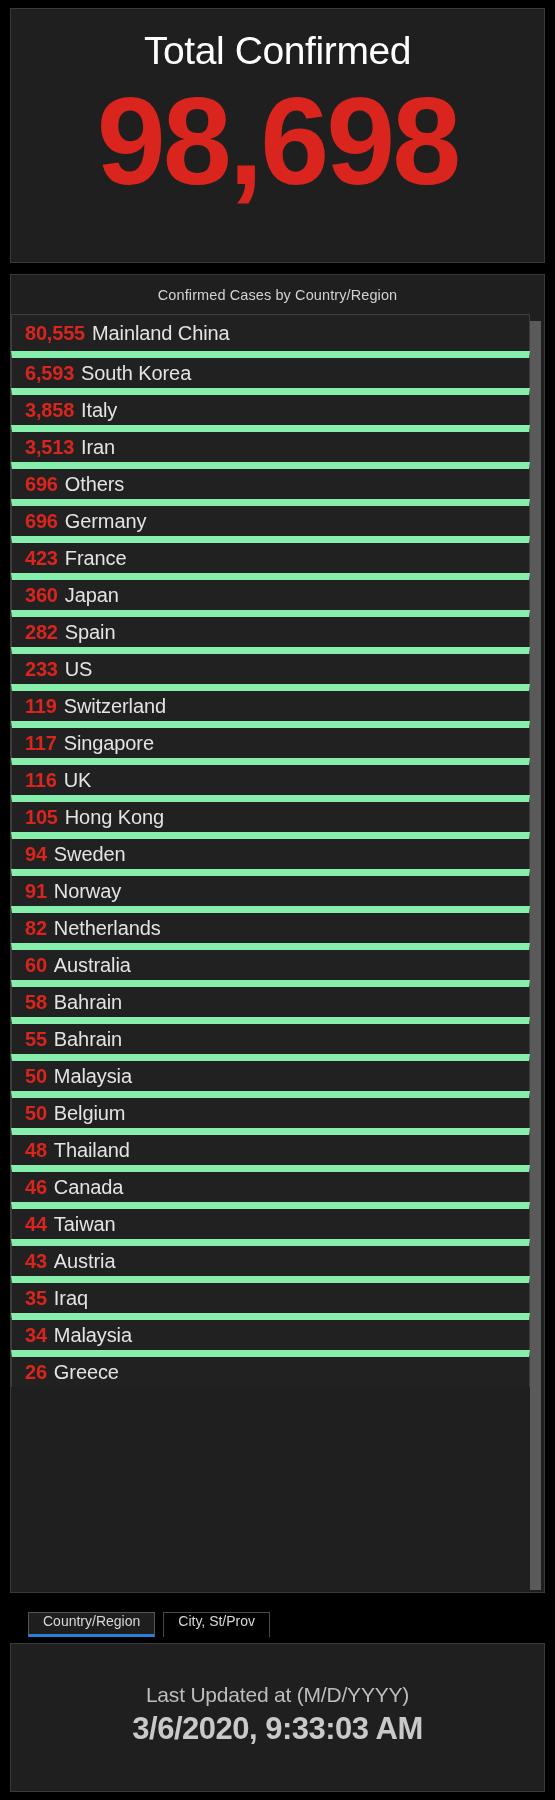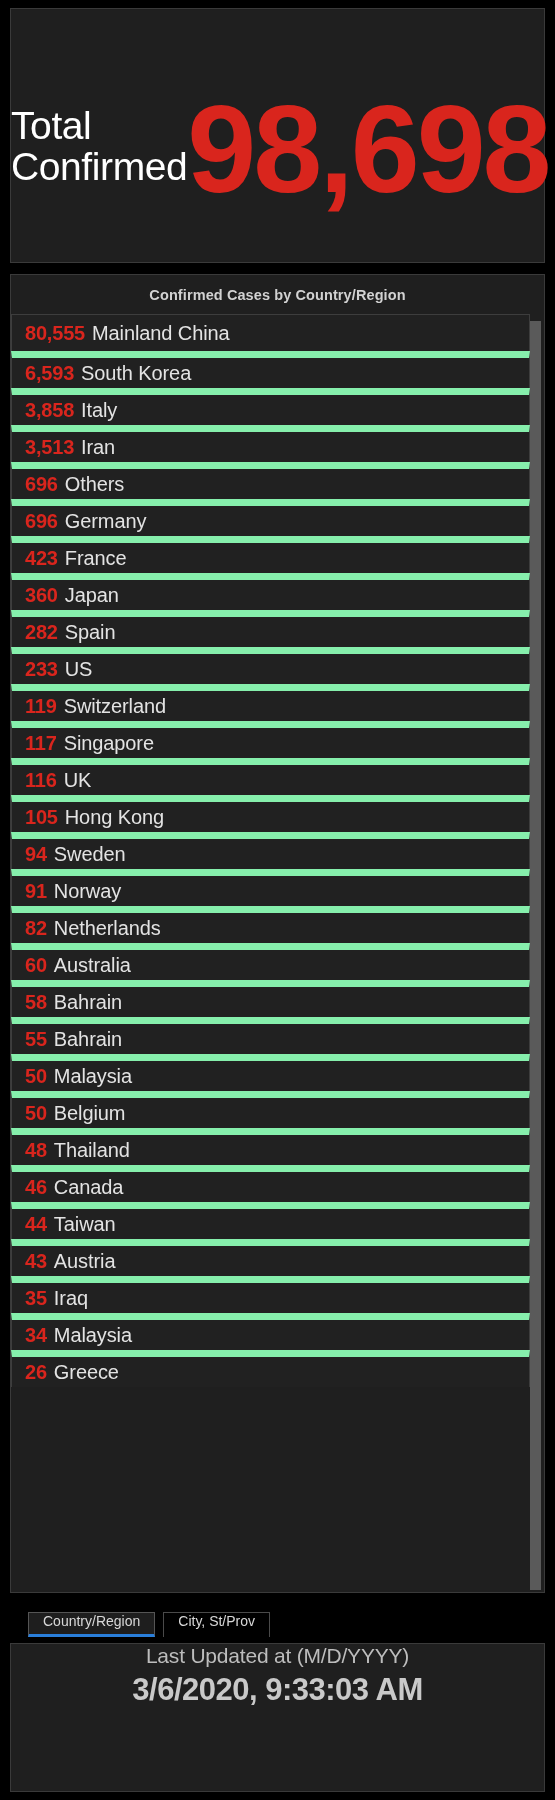"Total Confirmed" .total-panel { flex-direction: row -> column }
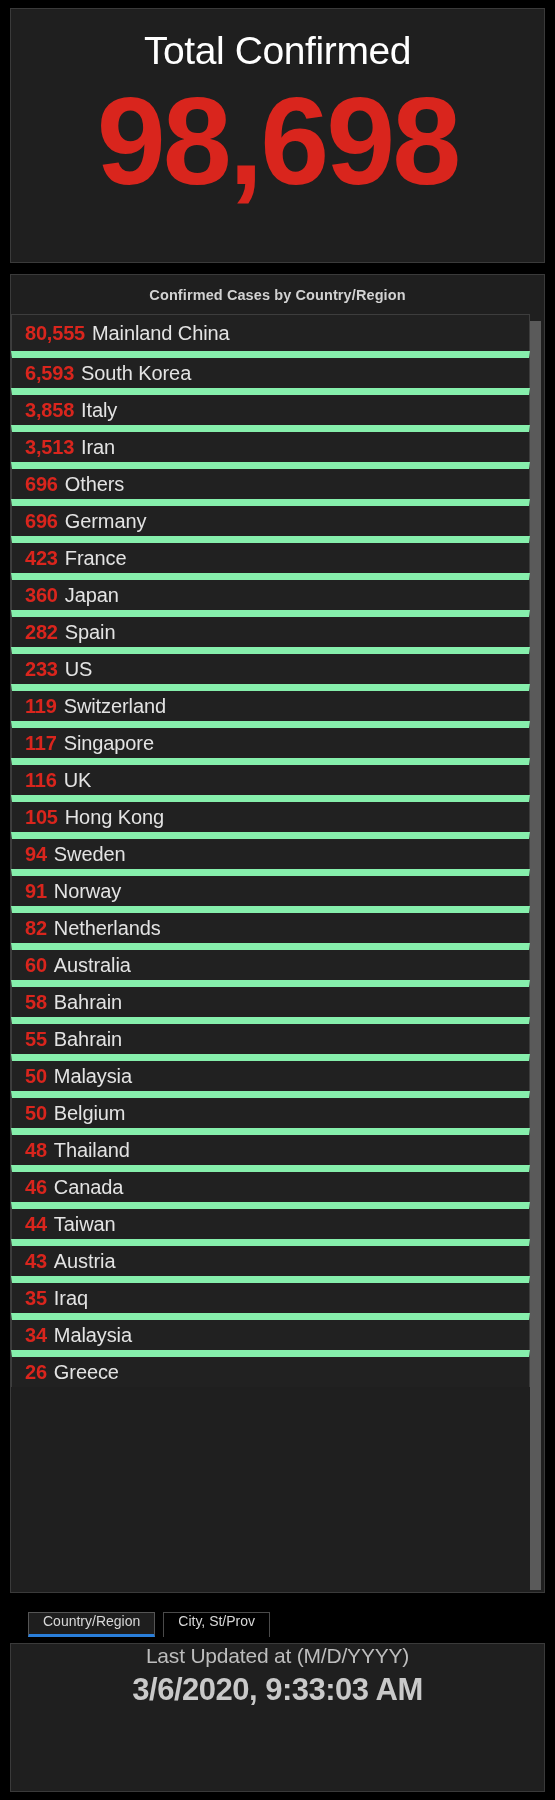"Confirmed Cases by Country/Region" .list-header { font-weight: 700 -> 400 }
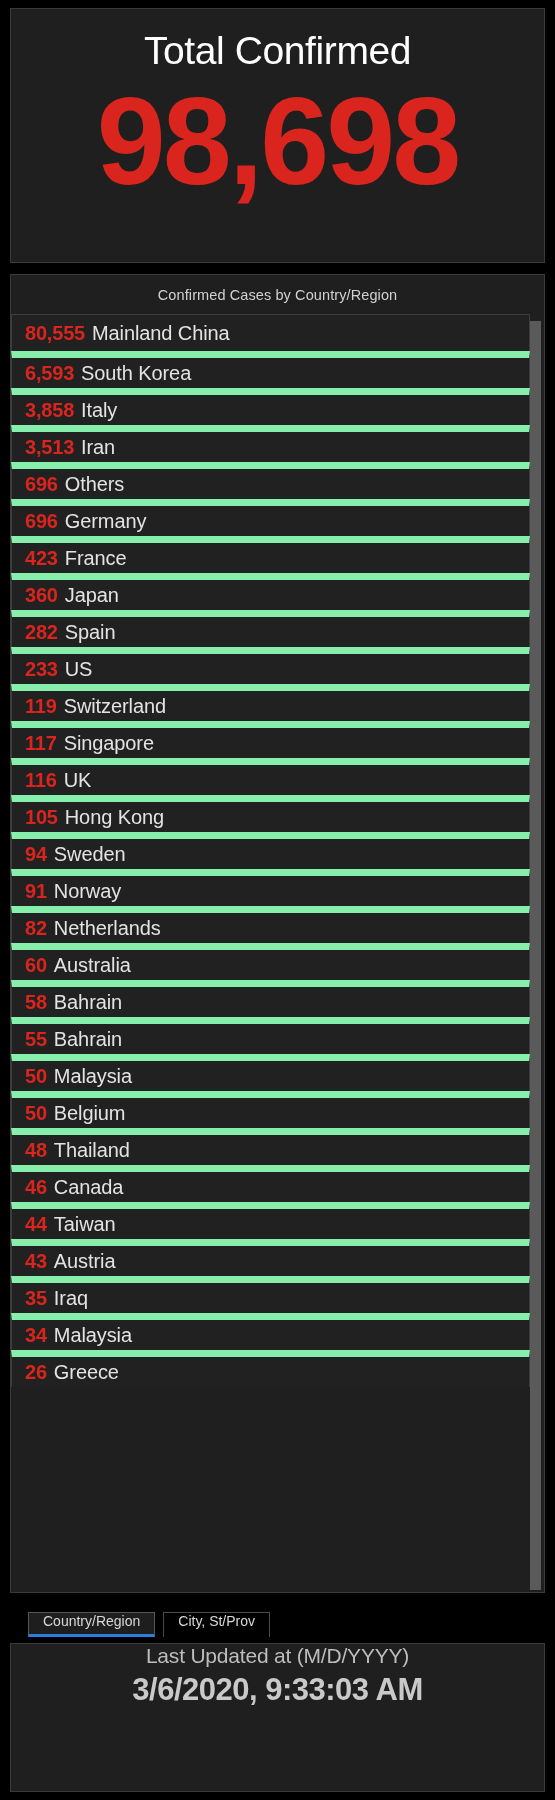"Last Updated at (M/D/YYYY)" .footer-panel { justify-content: flex-start -> center }
